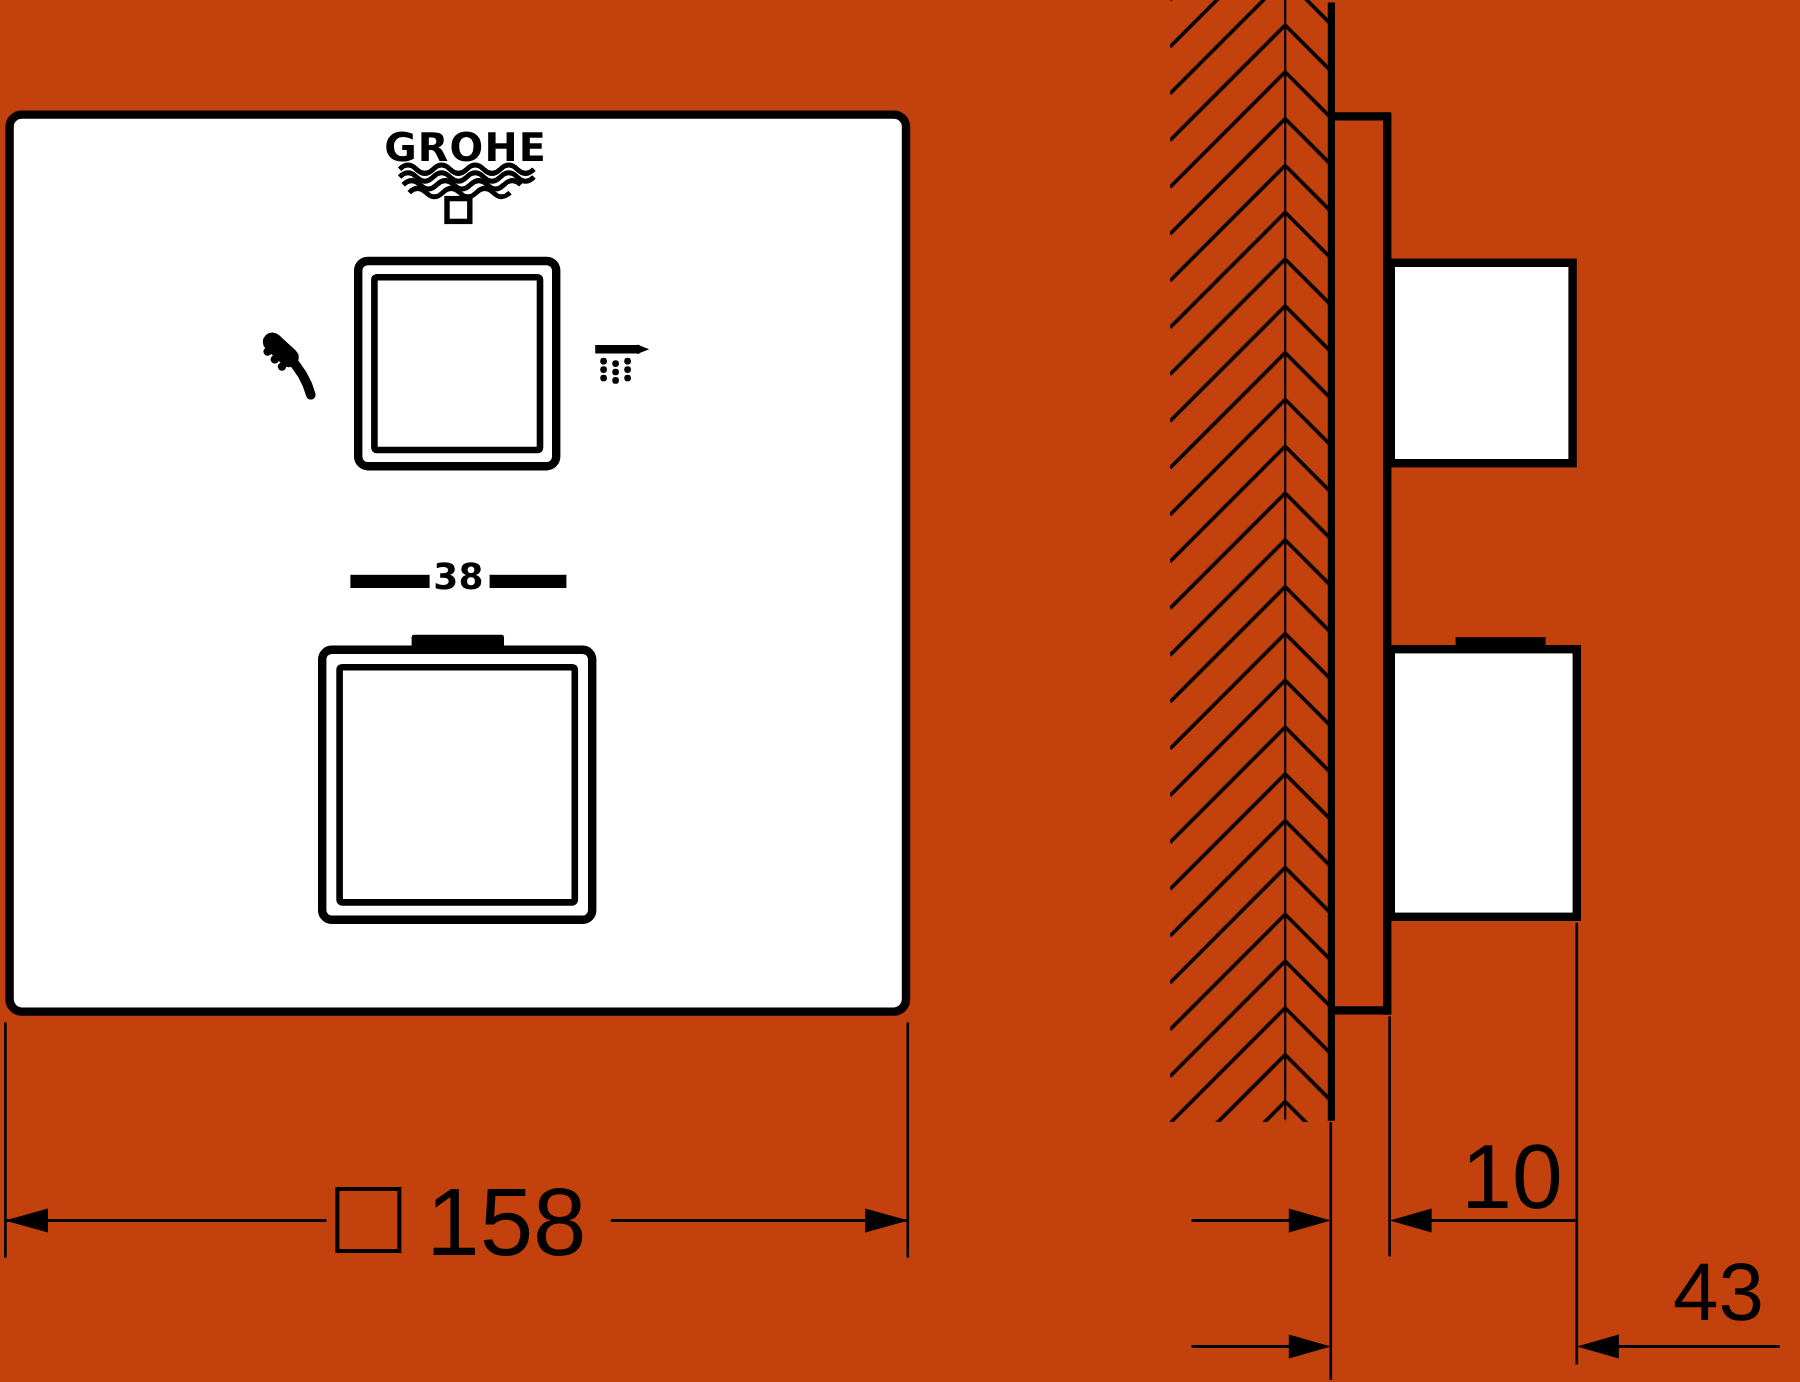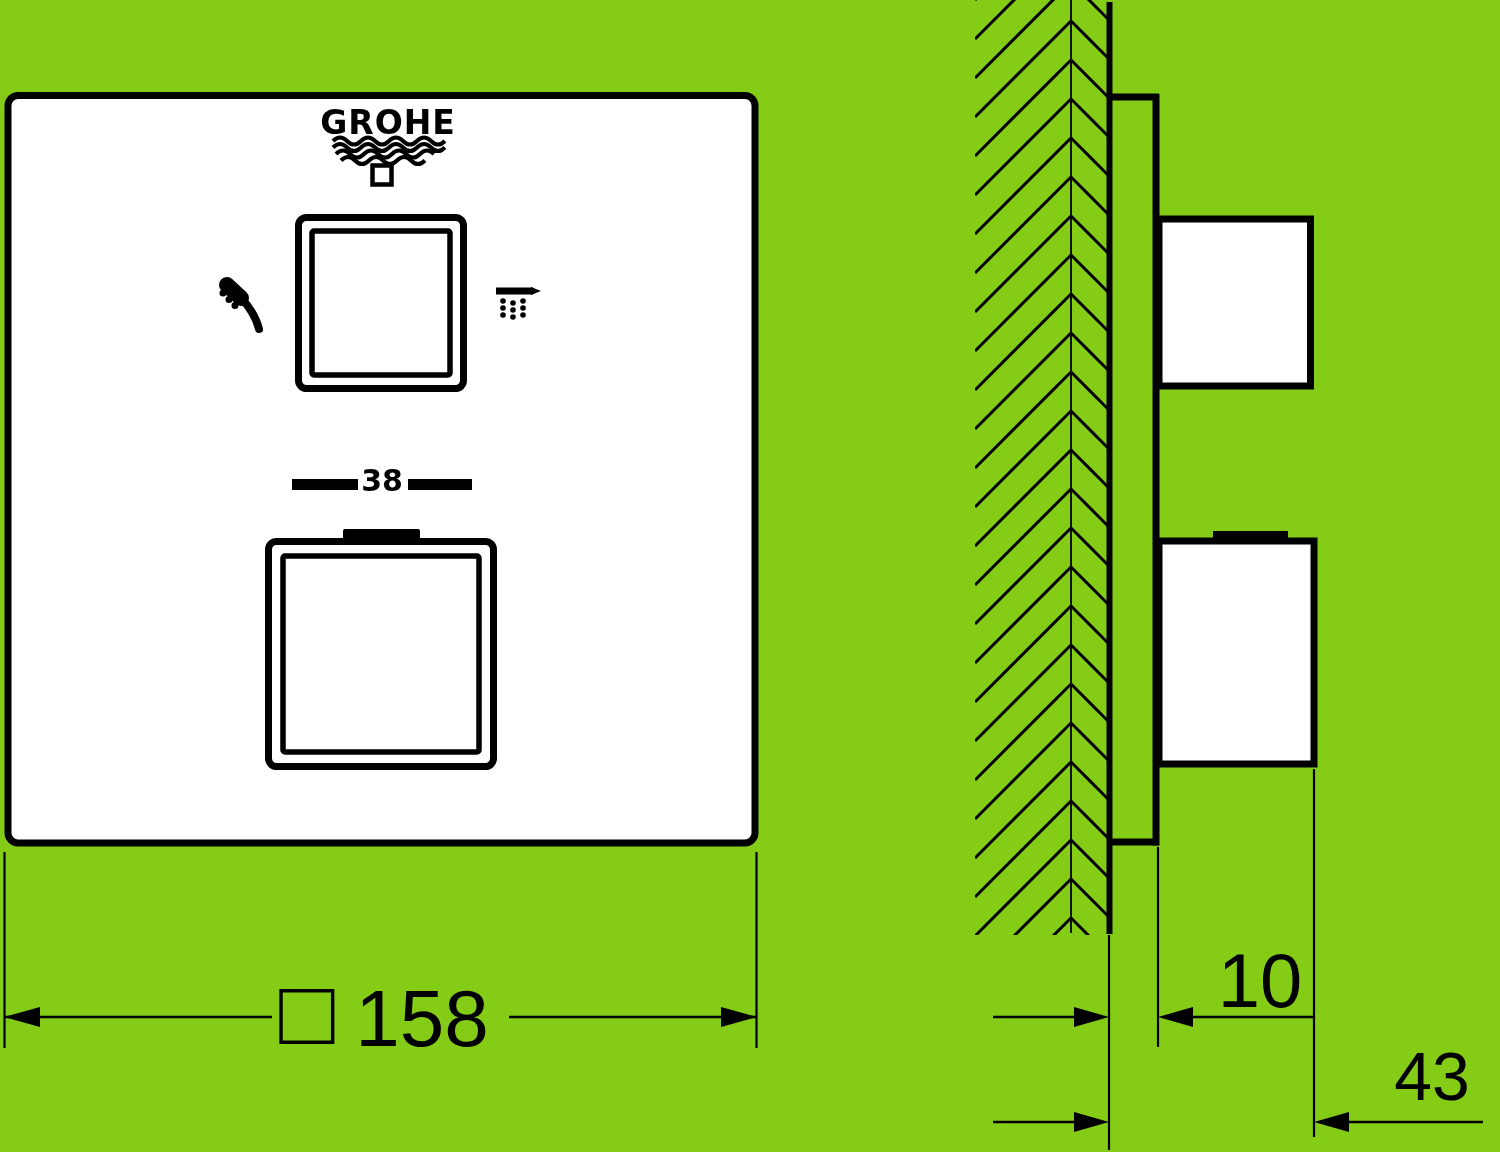"GROHE" .stage { background: #84cc16 -> #c2410c }
